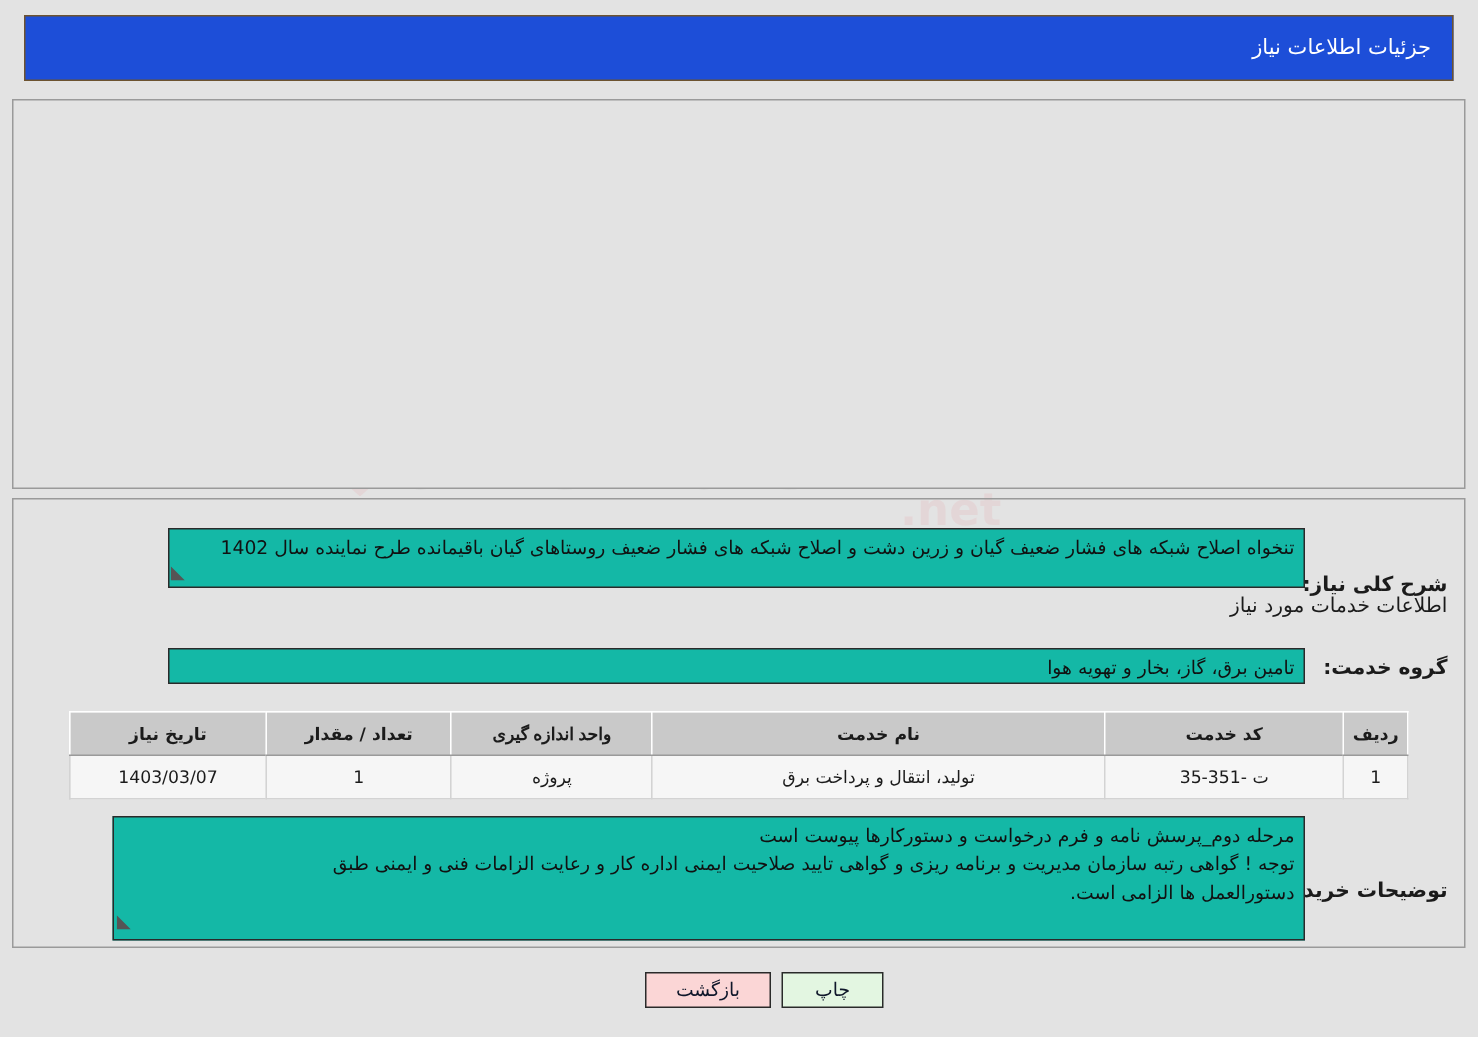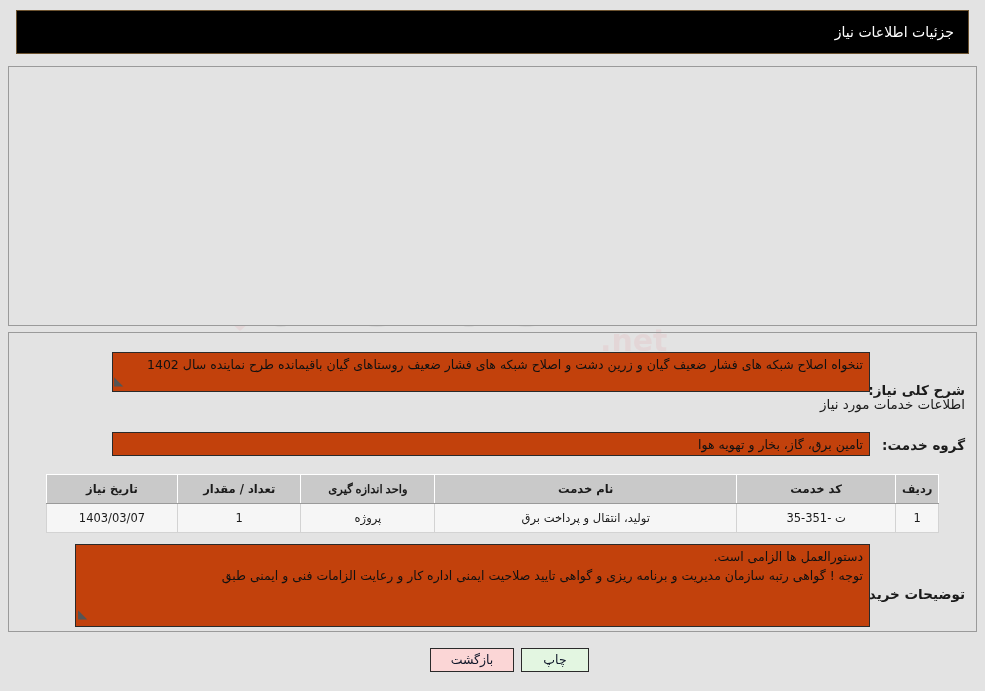"جزئیات اطلاعات نیاز" .titlebar { background: #000000 -> #1d4ed8 }
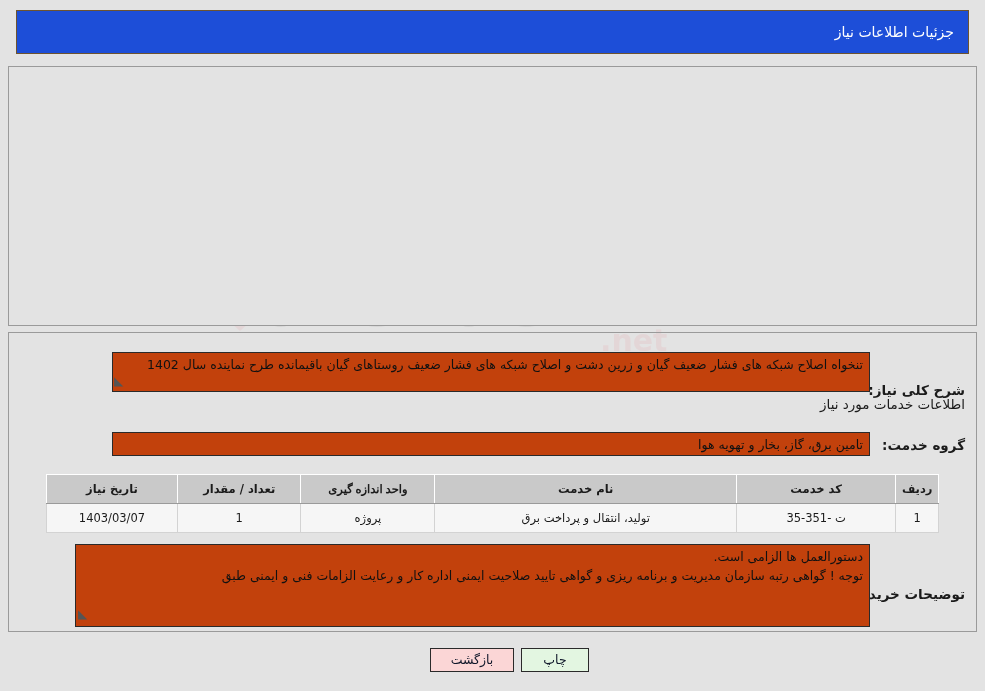"تنخواه اصلاح شبکه های فشار" .ta { background: #c2410c -> #14b8a6 }
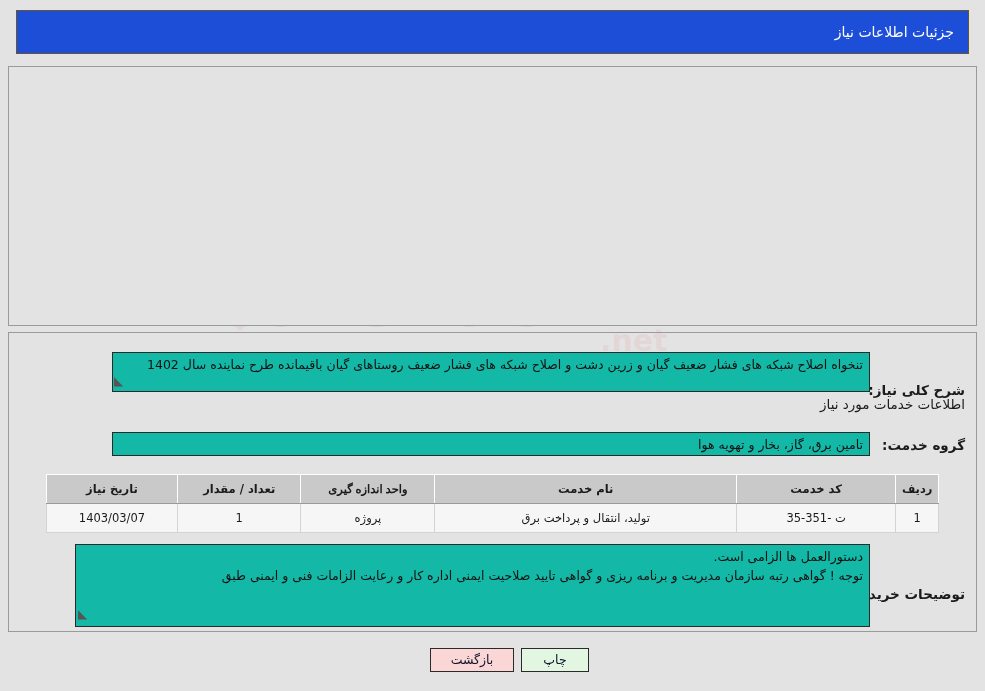"مرحله دوم_پرسش نامه و فرم" div { html: none -> <div>مرحله دوم_پرسش نامه و فرم درخواست و دستورکارها پیوست است</div> }
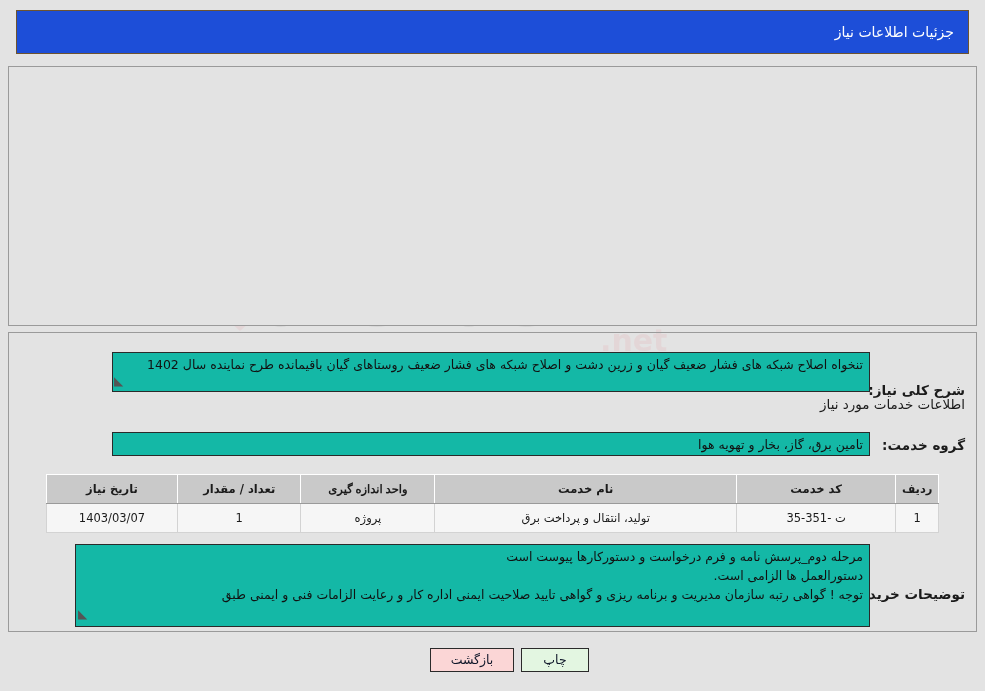"دستورالعمل ها الزامی است." div { order: before "توجه ! گواهی رتبه سازمان" -> after "توجه ! گواهی رتبه سازمان" }
